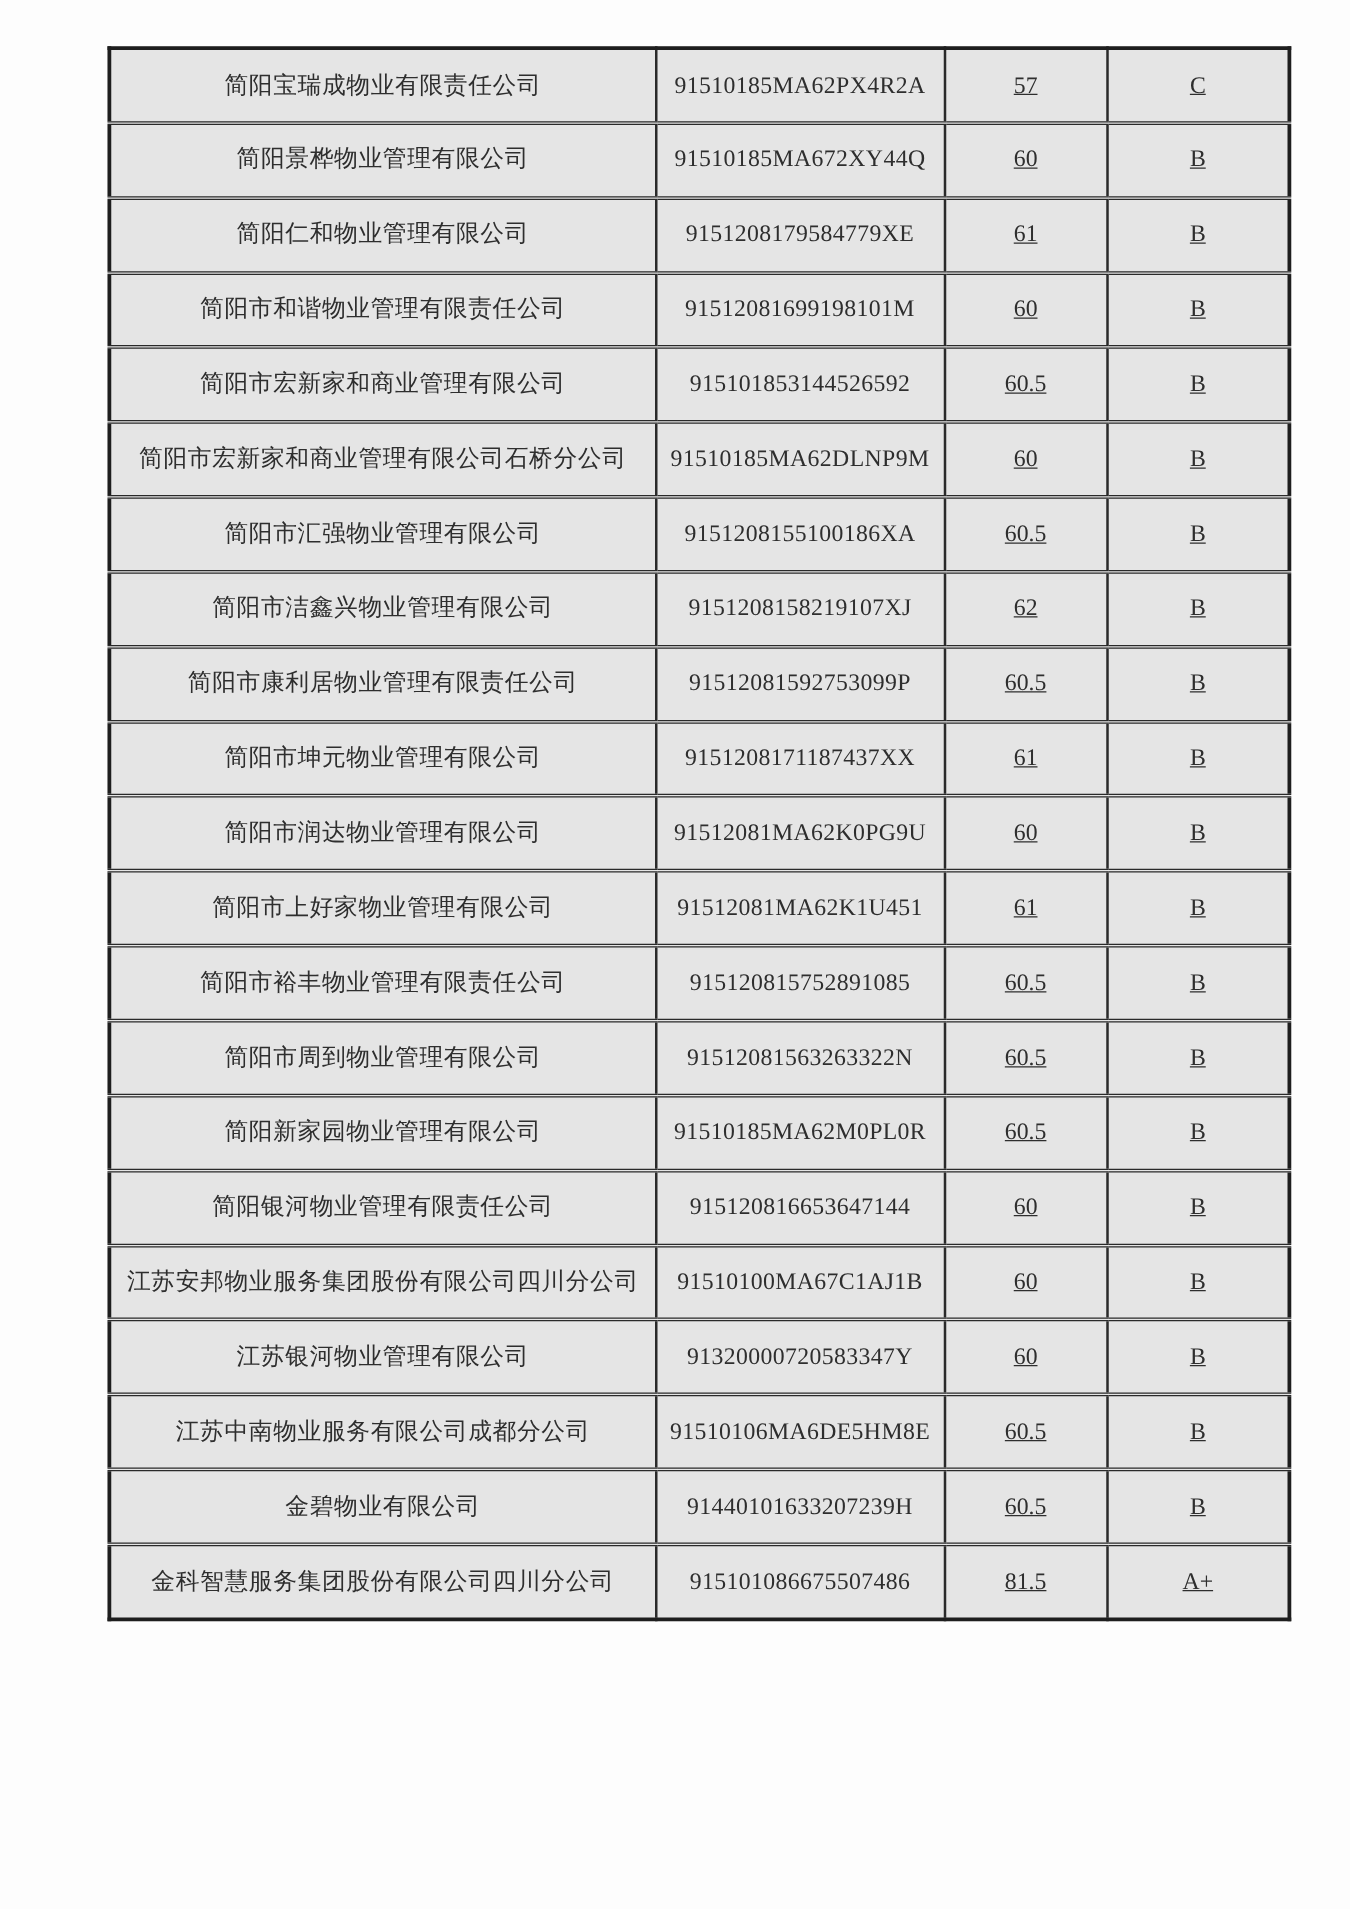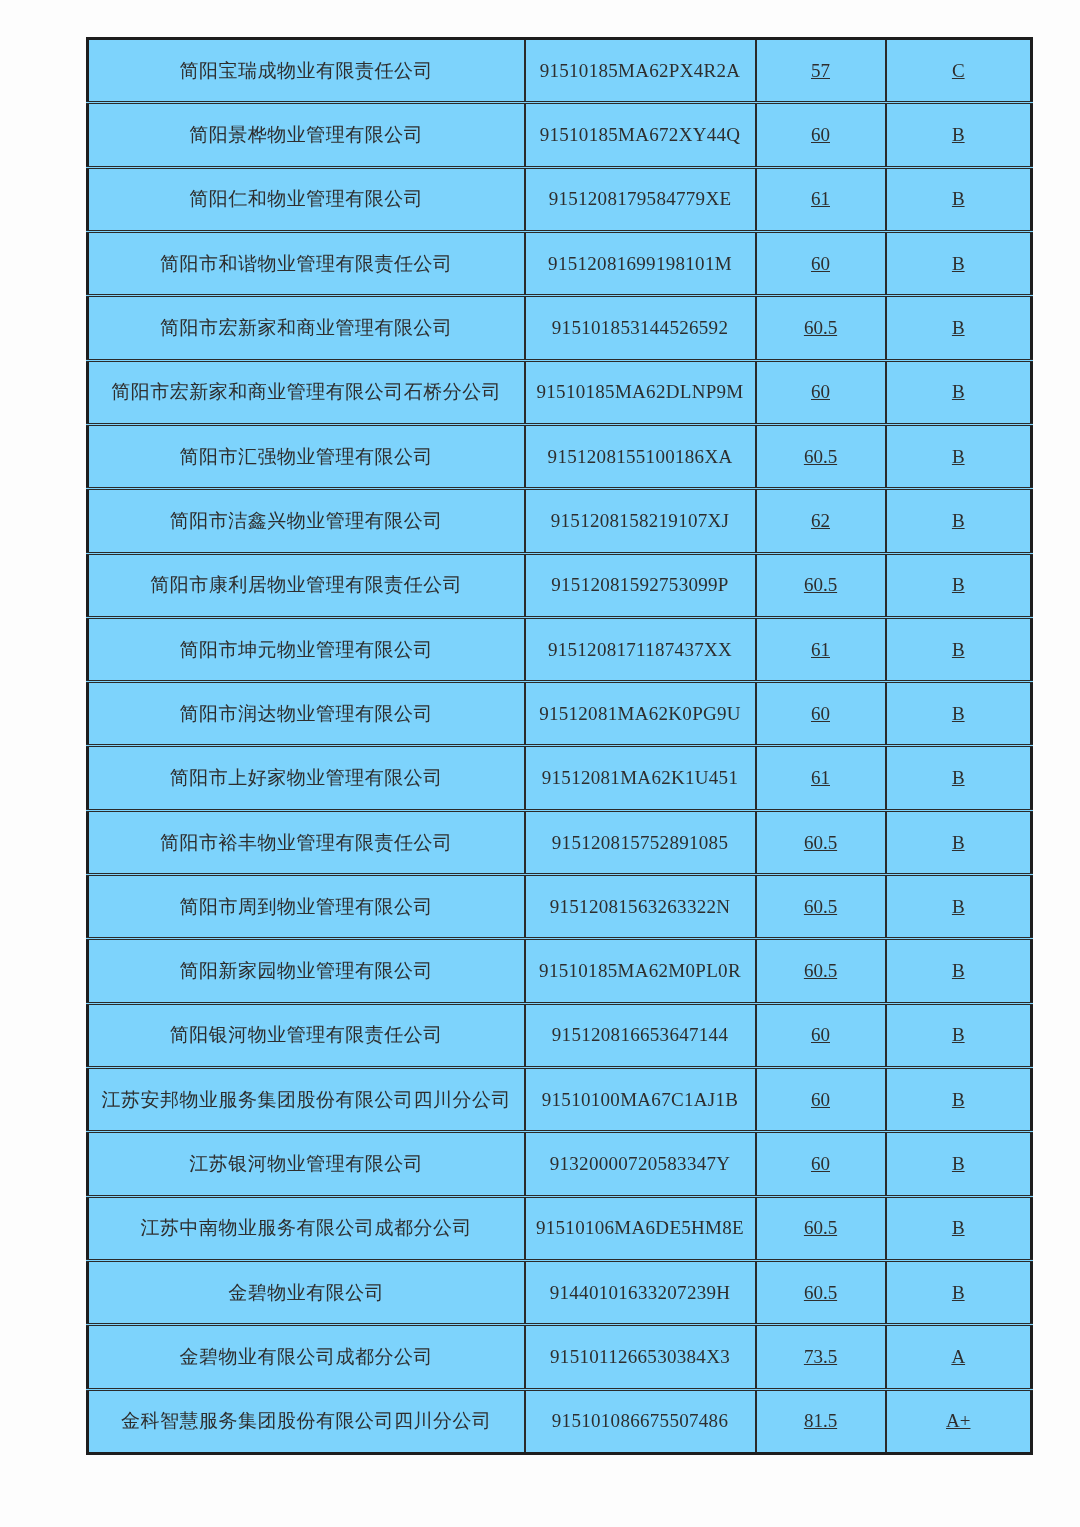"简阳宝瑞成物业有限责任公司" table.rating-table { background: #7dd3fc -> #e5e5e5; height: 1418px -> 1260px }
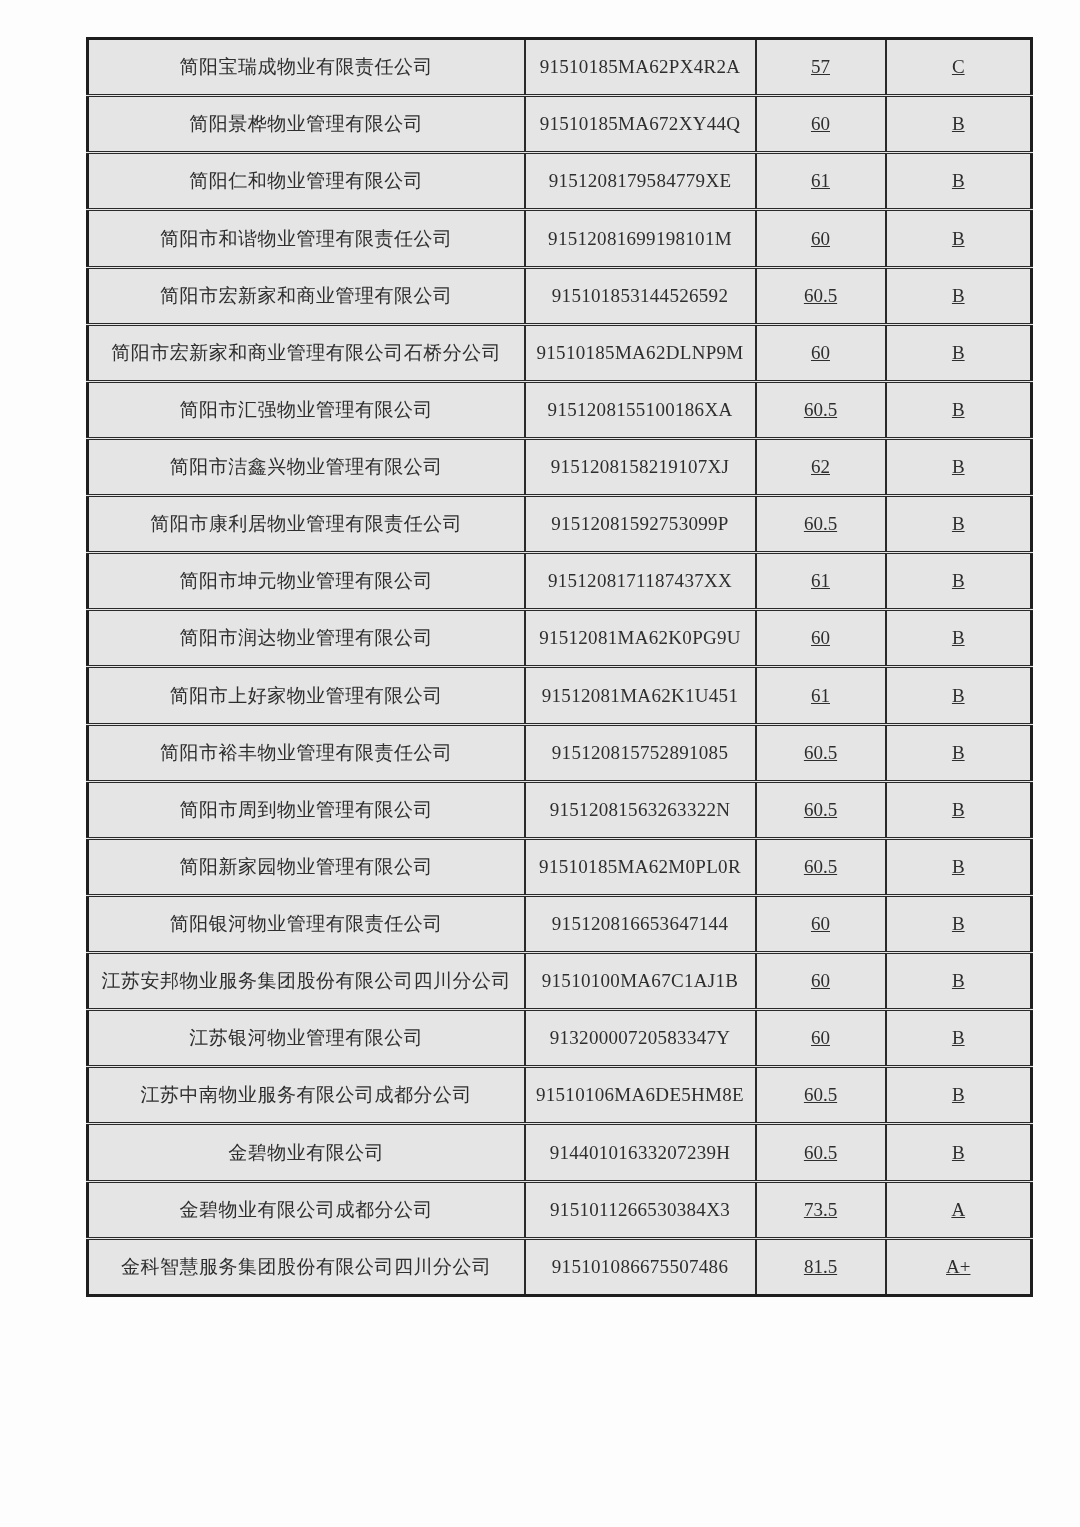"金碧物业有限公司成都分公司" tr { html: <tr> <td>金碧物业有限公司成都分公司</td> <td>9151011266530384X3</td> <td>73.5</td> <td>A</td> </tr> -> none }
